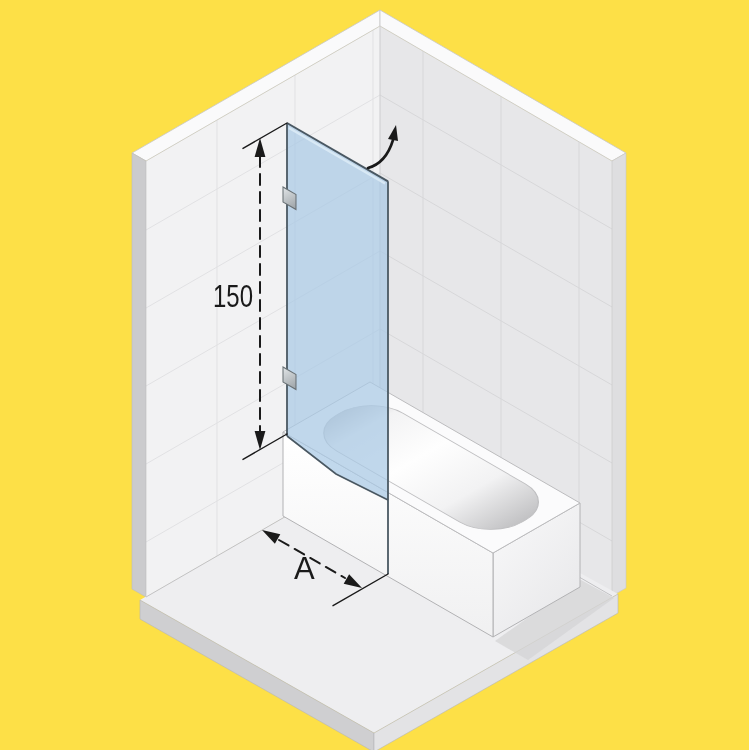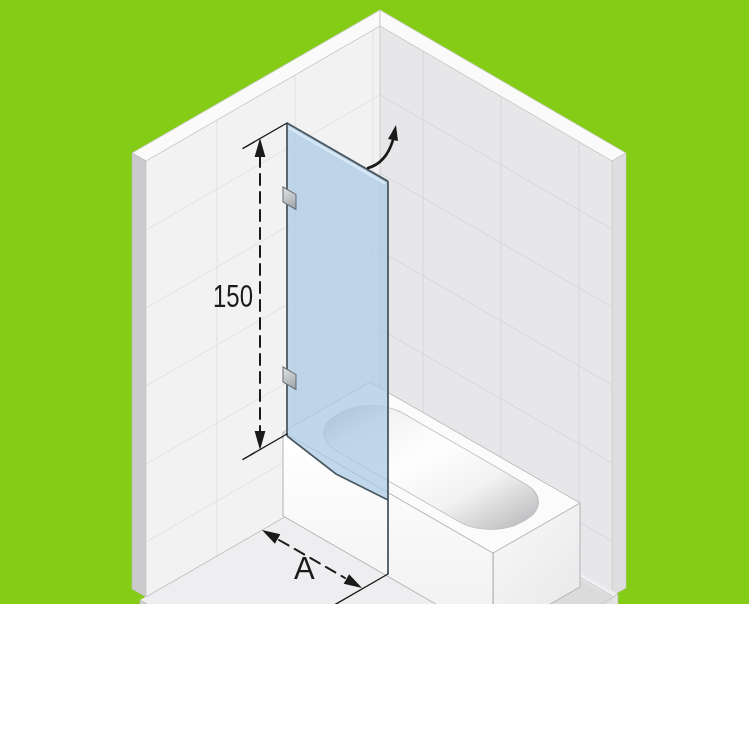"150" .stage { background: #84cc16 -> #fde047; height: 604px -> 750px }
